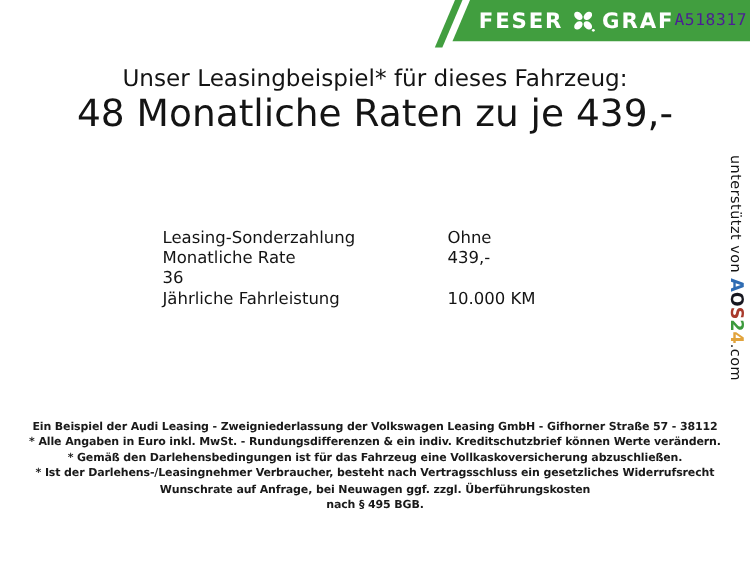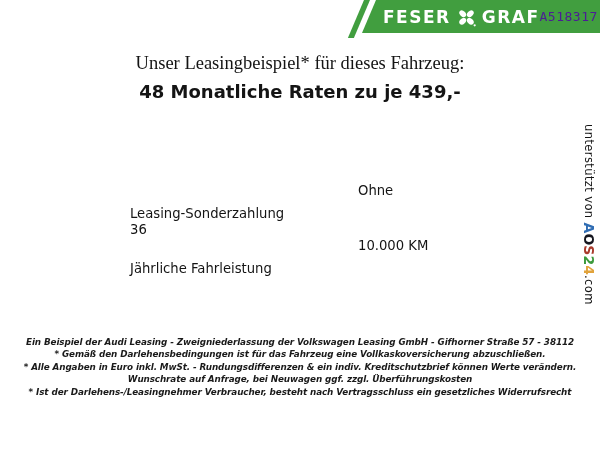"FESER" .brand { align-items: flex-end -> center }
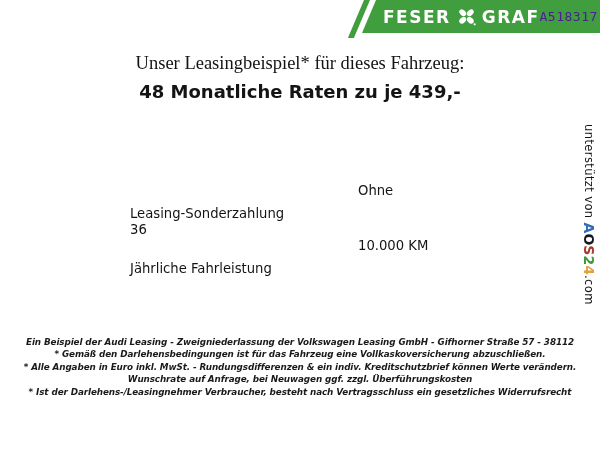"Unser Leasingbeispiel* für dieses" .headline-sub { font-family: Liberation Serif, serif -> none }
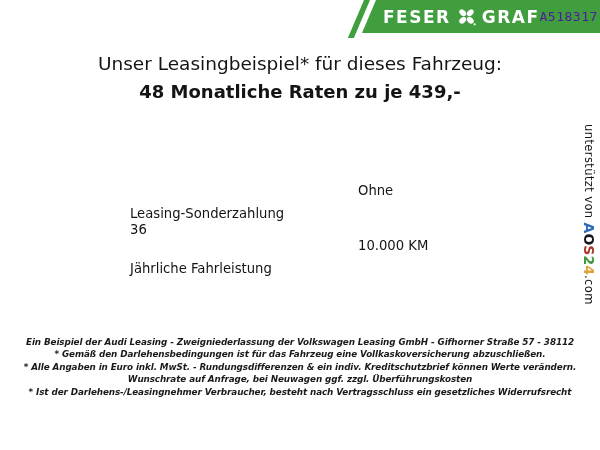"48 Monatliche Raten zu je" .headline-main { font-size: 18px -> 30px; font-weight: bold -> none }
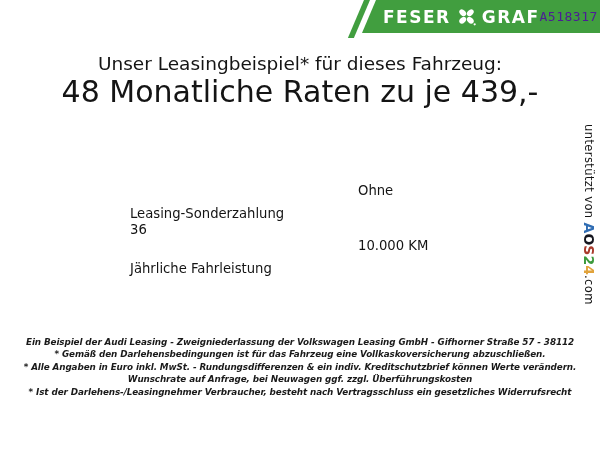"Leasing-Sonderzahlung" .detail-label { margin-top: 23px -> none }
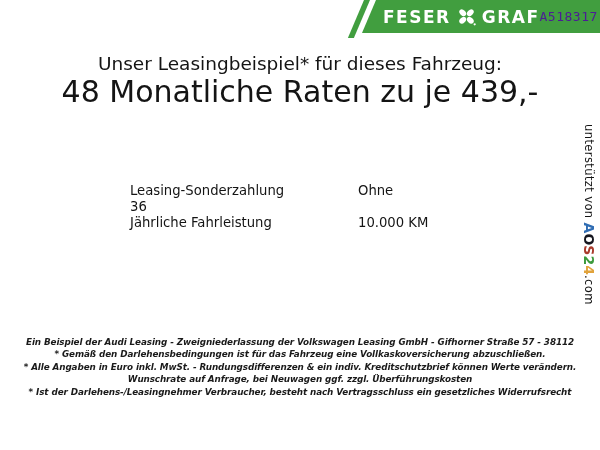"Monatliche Rate" div.detail-row { html: none -> <div> <span>Monatliche Rate</span> <span>439,-</span> </div> }
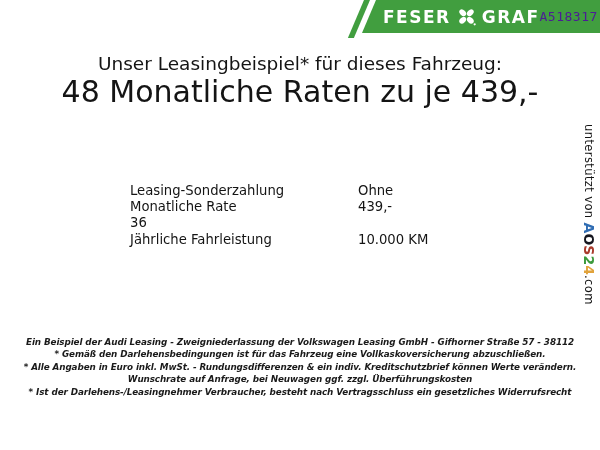"Ein Beispiel der Audi Leasing" .disclaimer { font-style: italic -> none }
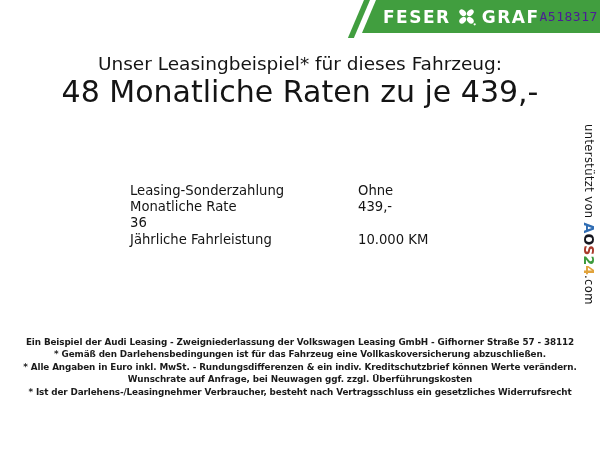"* Gemäß den Darlehensbedingungen ist" div.fine-line { order: before "* Alle Angaben in Euro" -> after "* Alle Angaben in Euro" }
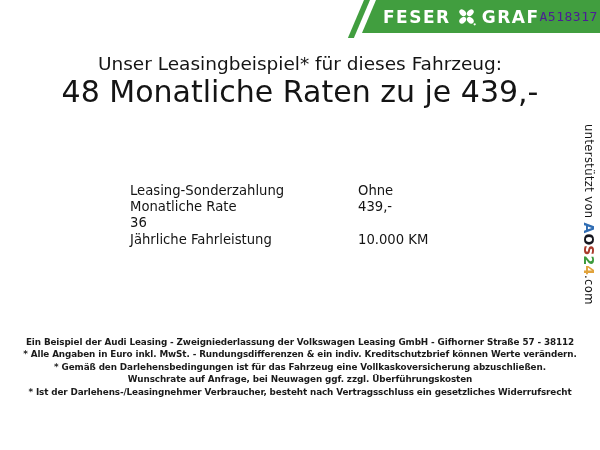"Wunschrate auf Anfrage, bei Neuwagen" div.fine-line { order: before "* Ist der Darlehens-/Leasingnehmer" -> after "* Ist der Darlehens-/Leasingnehmer" }
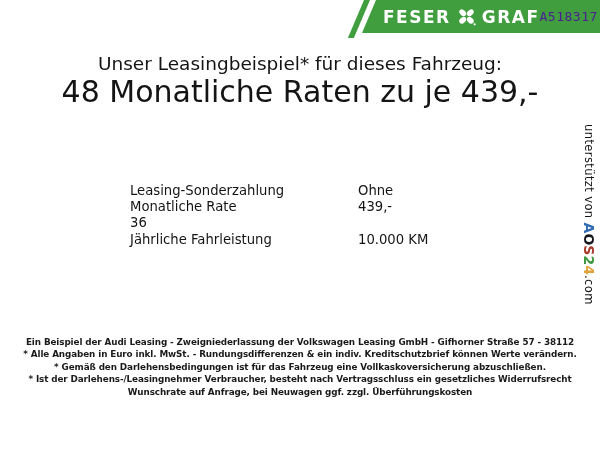"nach § 495 BGB." div.fine-line { html: none -> <div>nach § 495 BGB.</div> }
